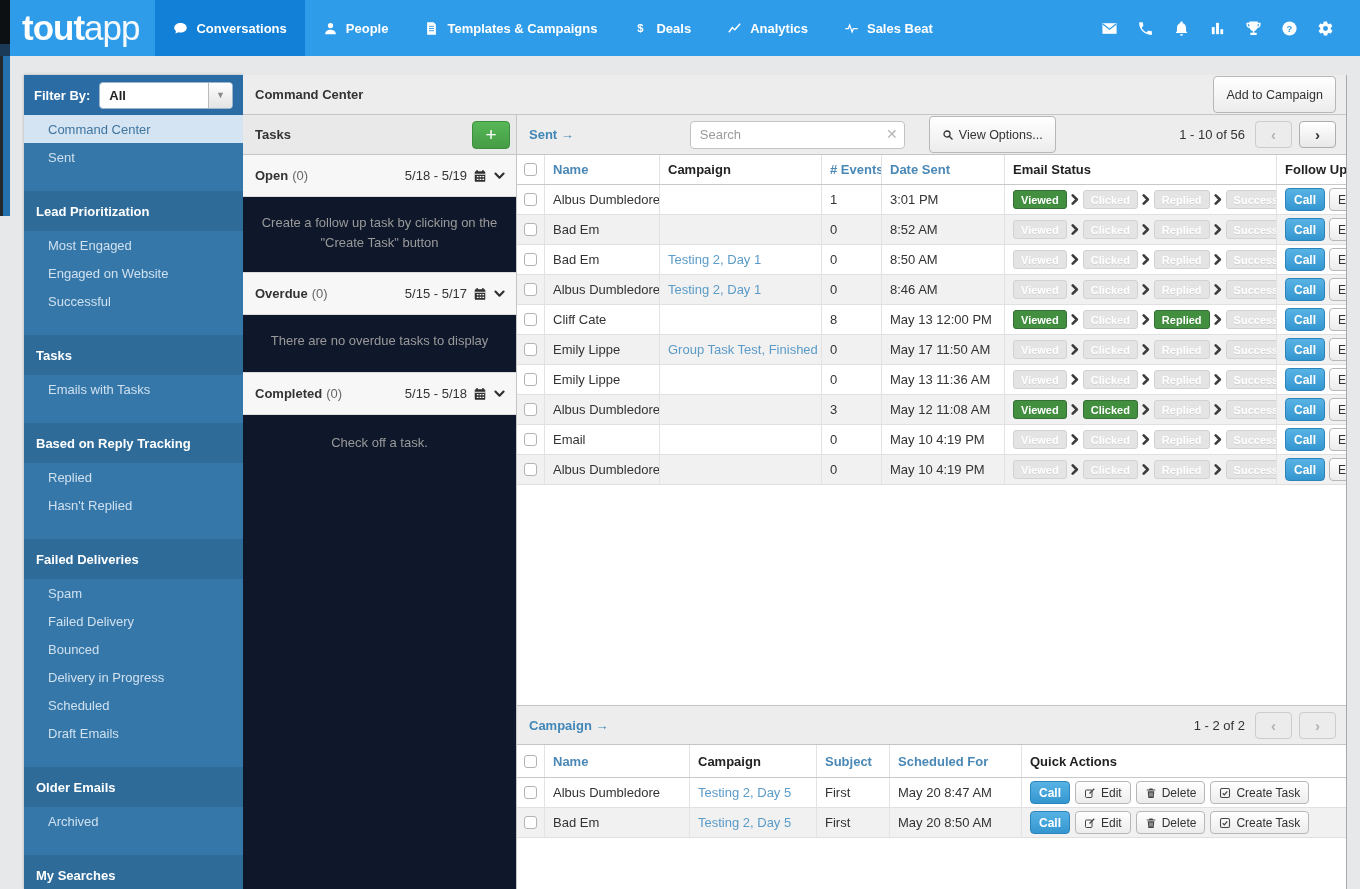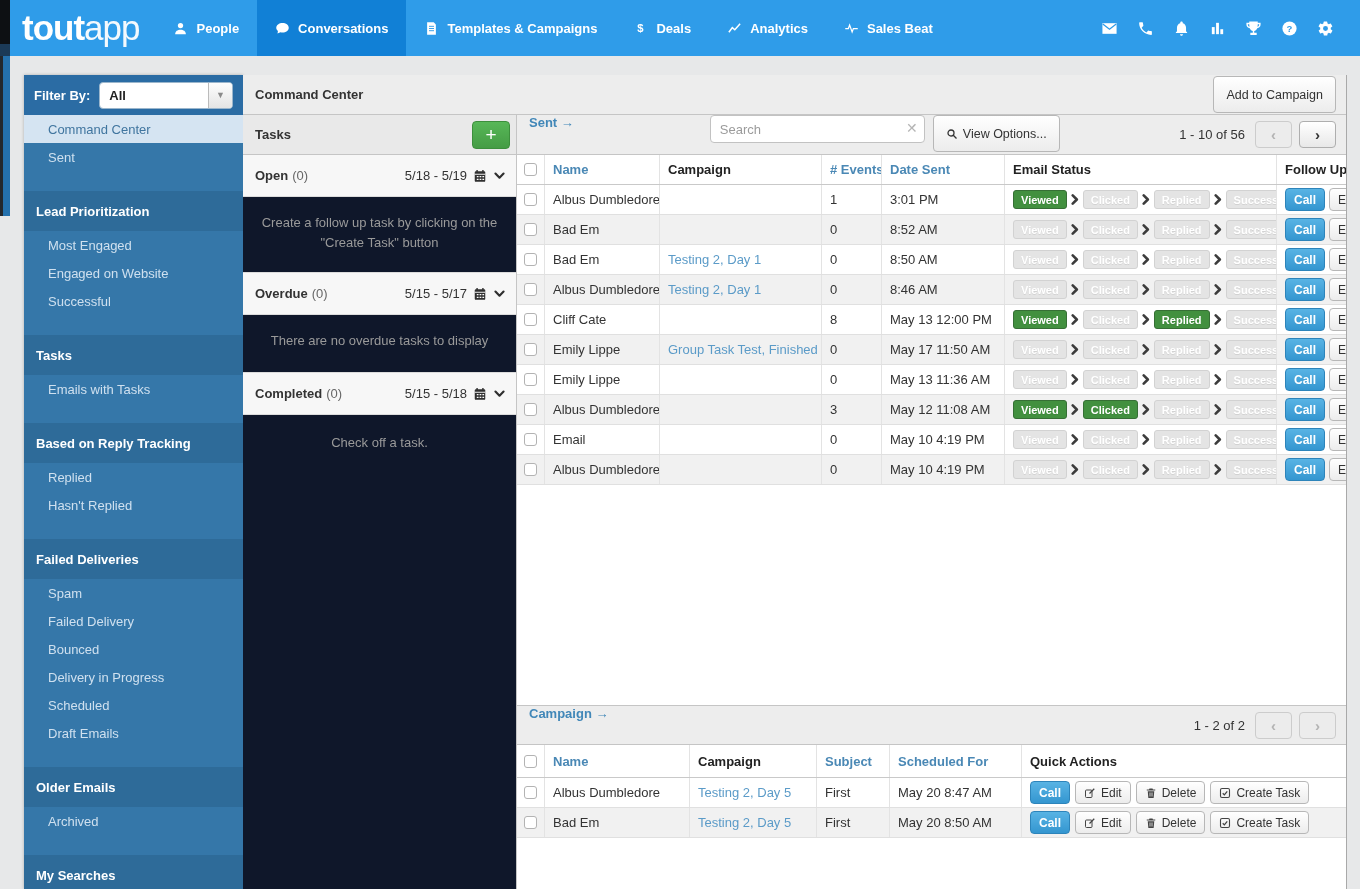"People" div.nav-tab { order: before "Conversations" -> after "Conversations" }
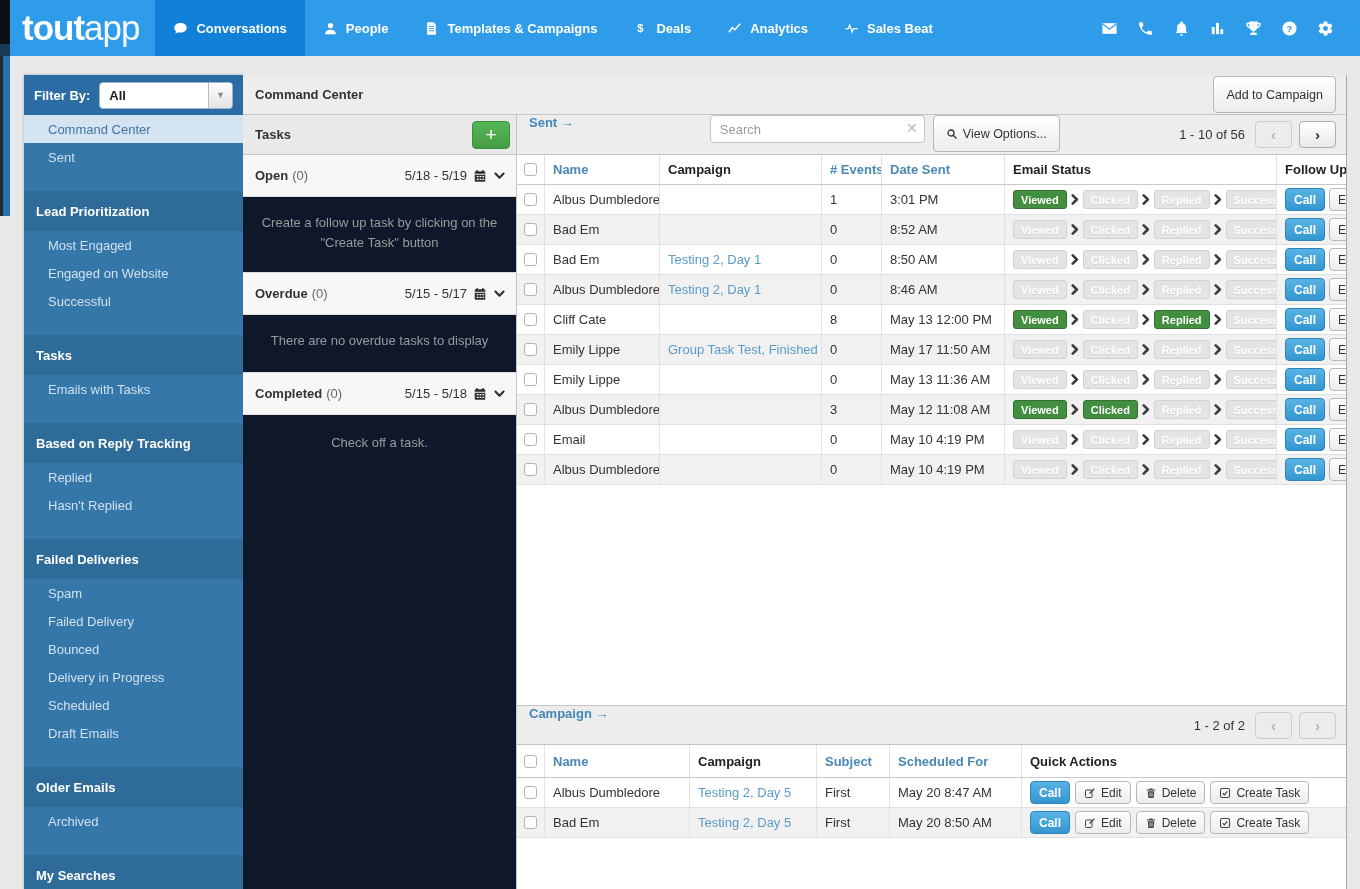"Sent →" .panel-bar { align-items: none -> center; gap: 8px -> 24px }
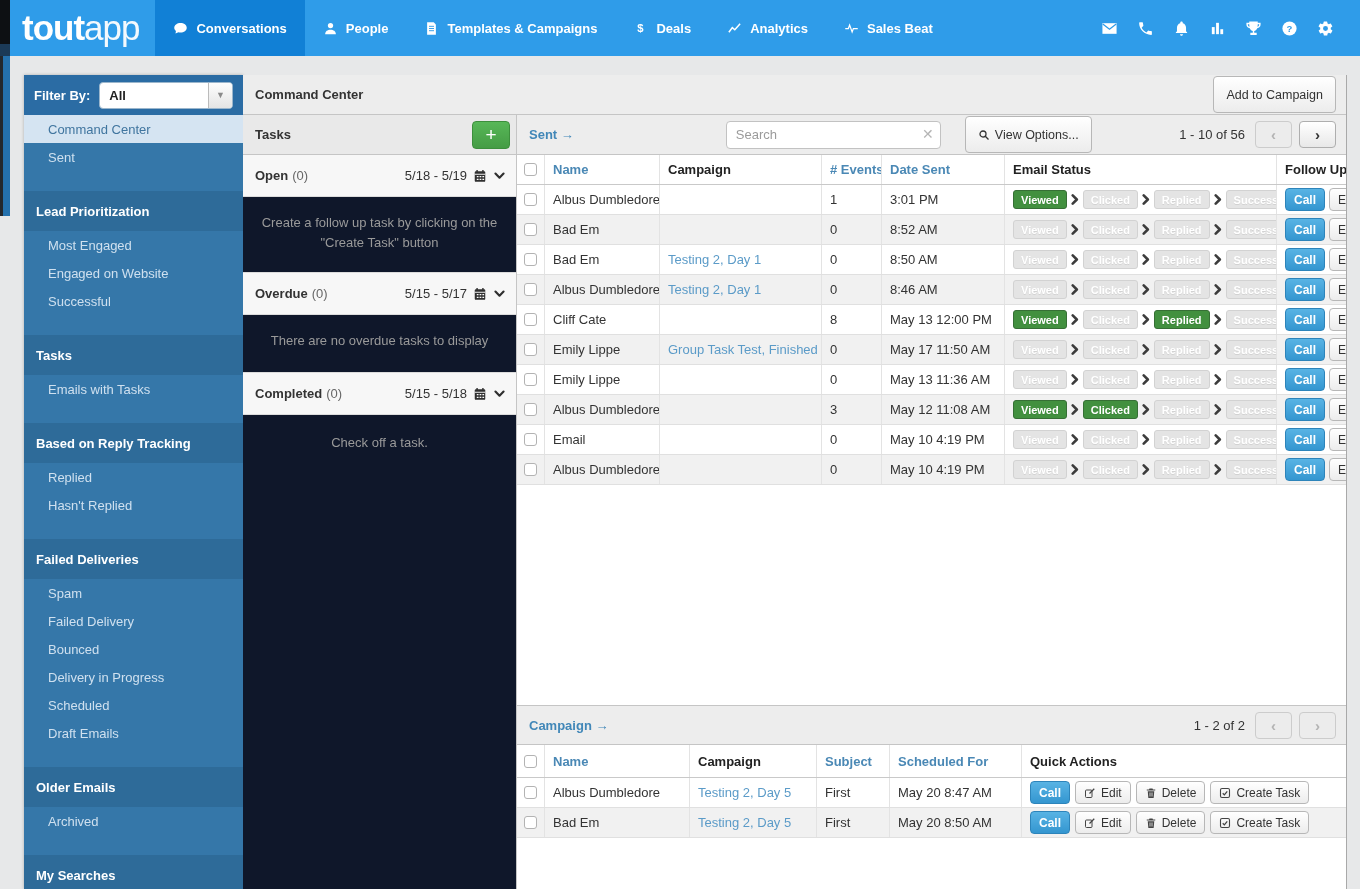"Search" .search-wrap { margin-left: 100px -> 64px }
